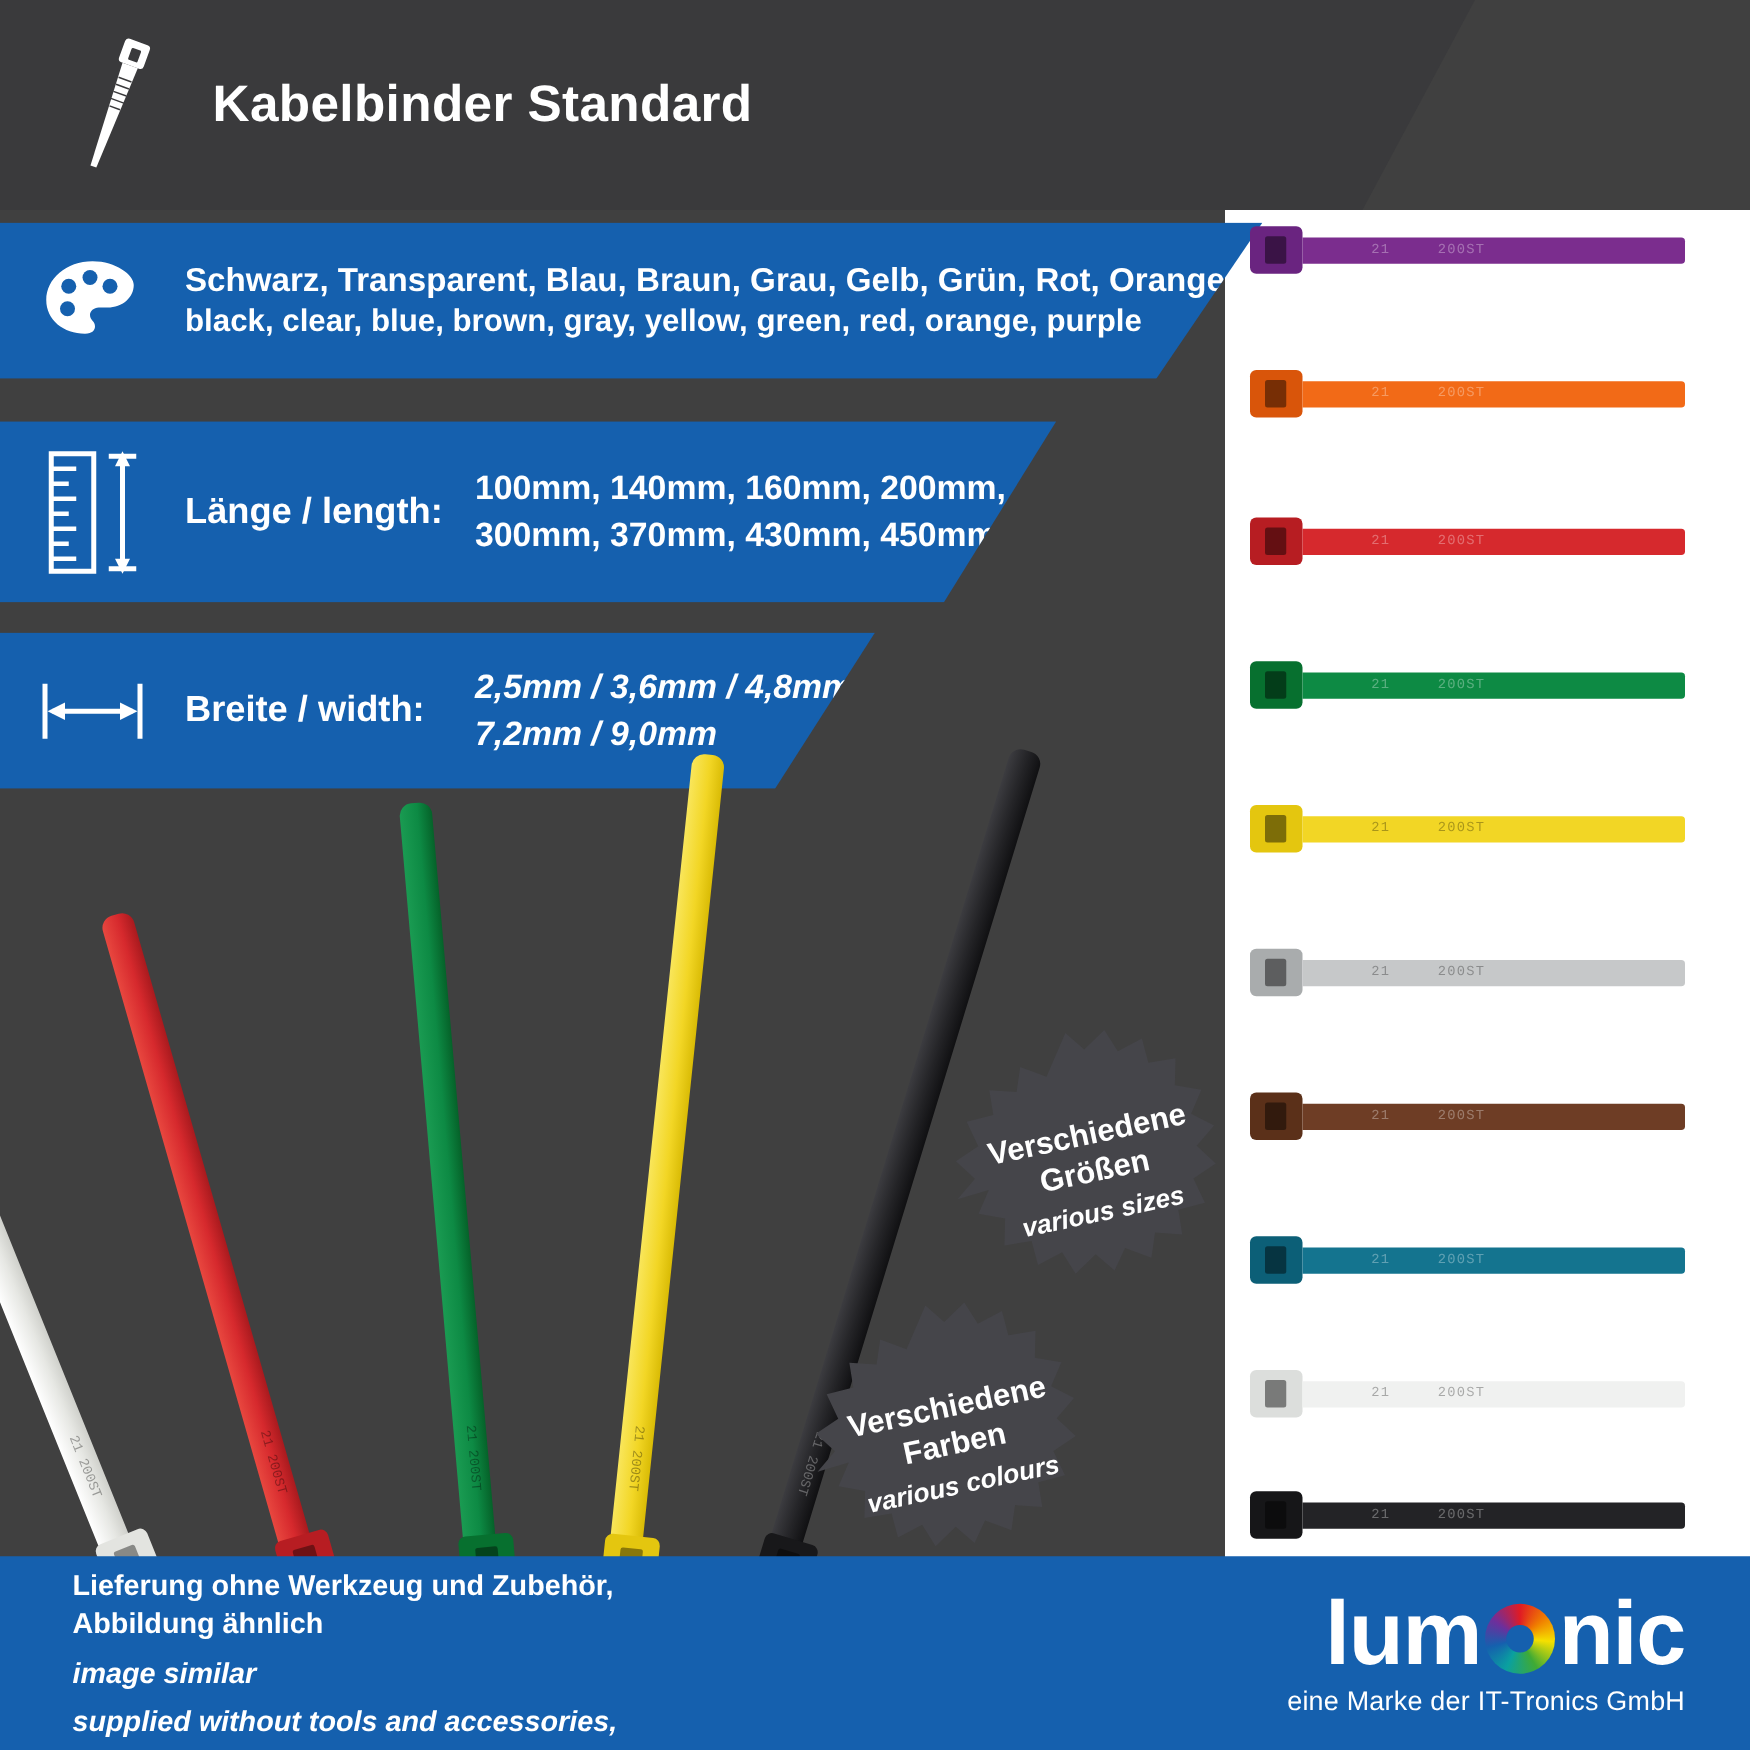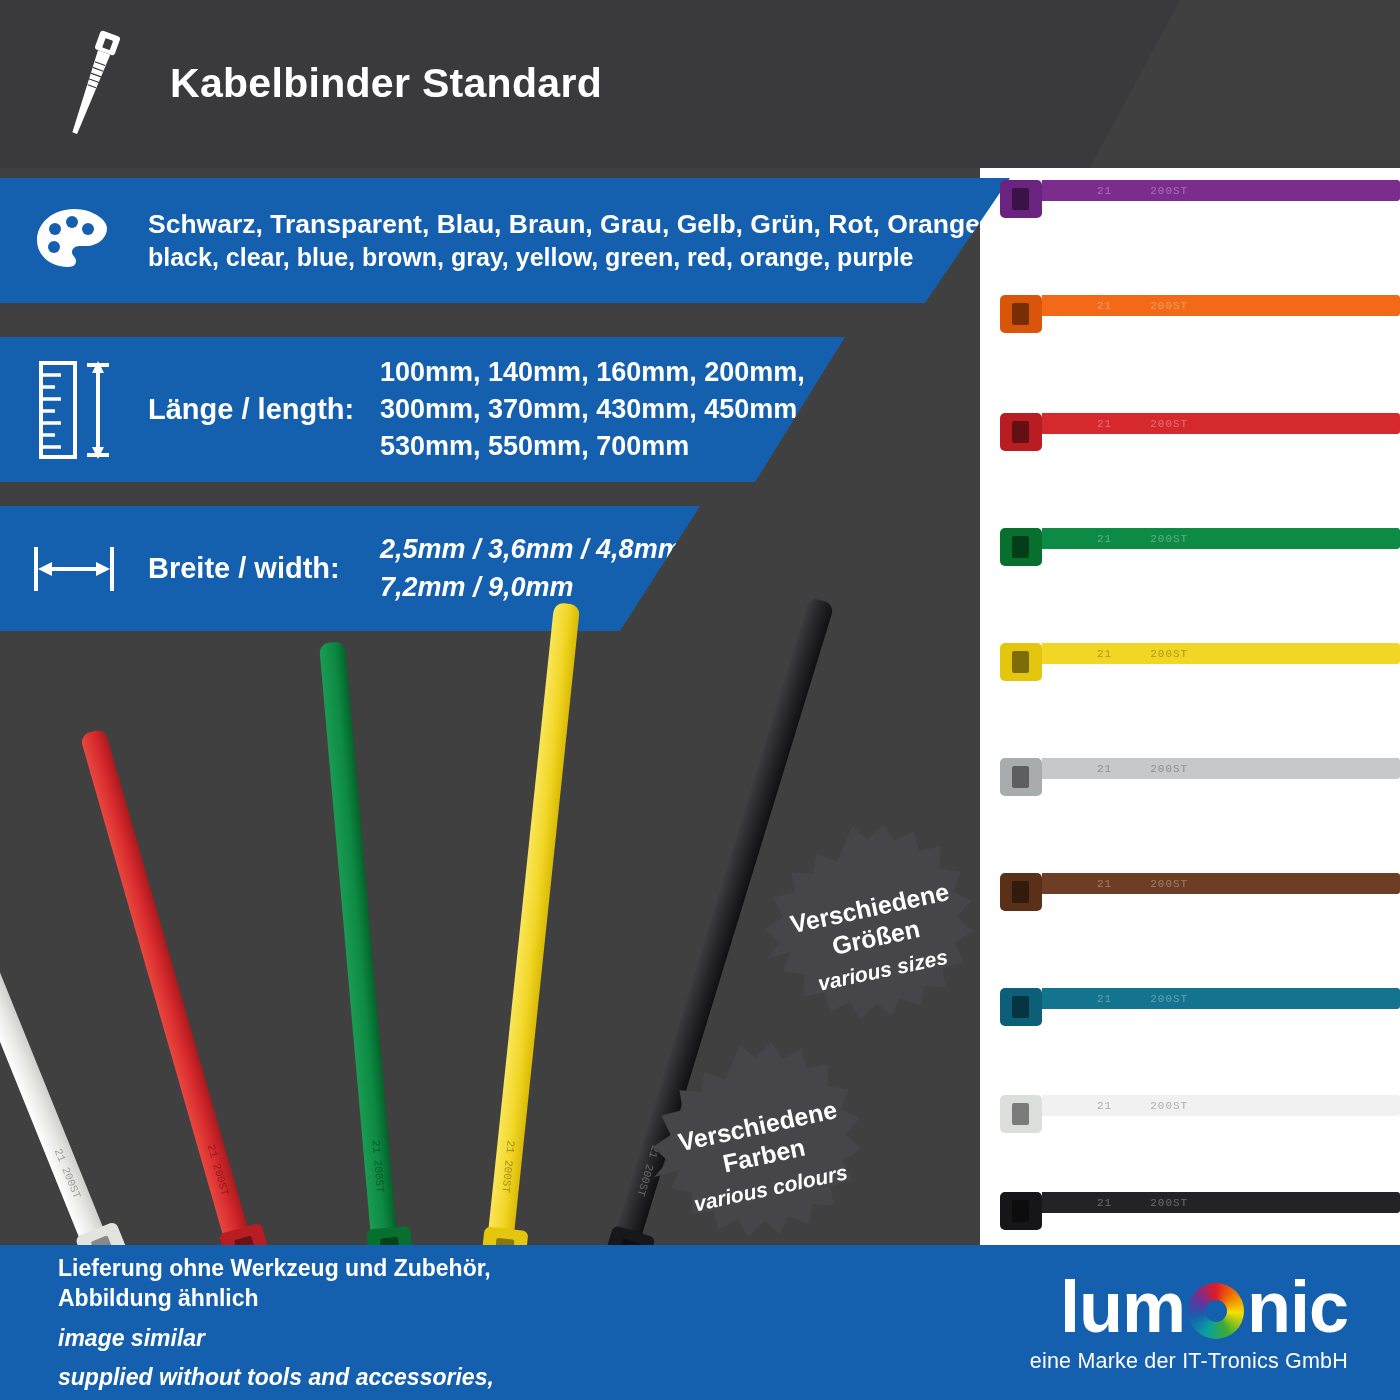"21" .tie-row { align-items: none -> center; width: 400px -> 348px }
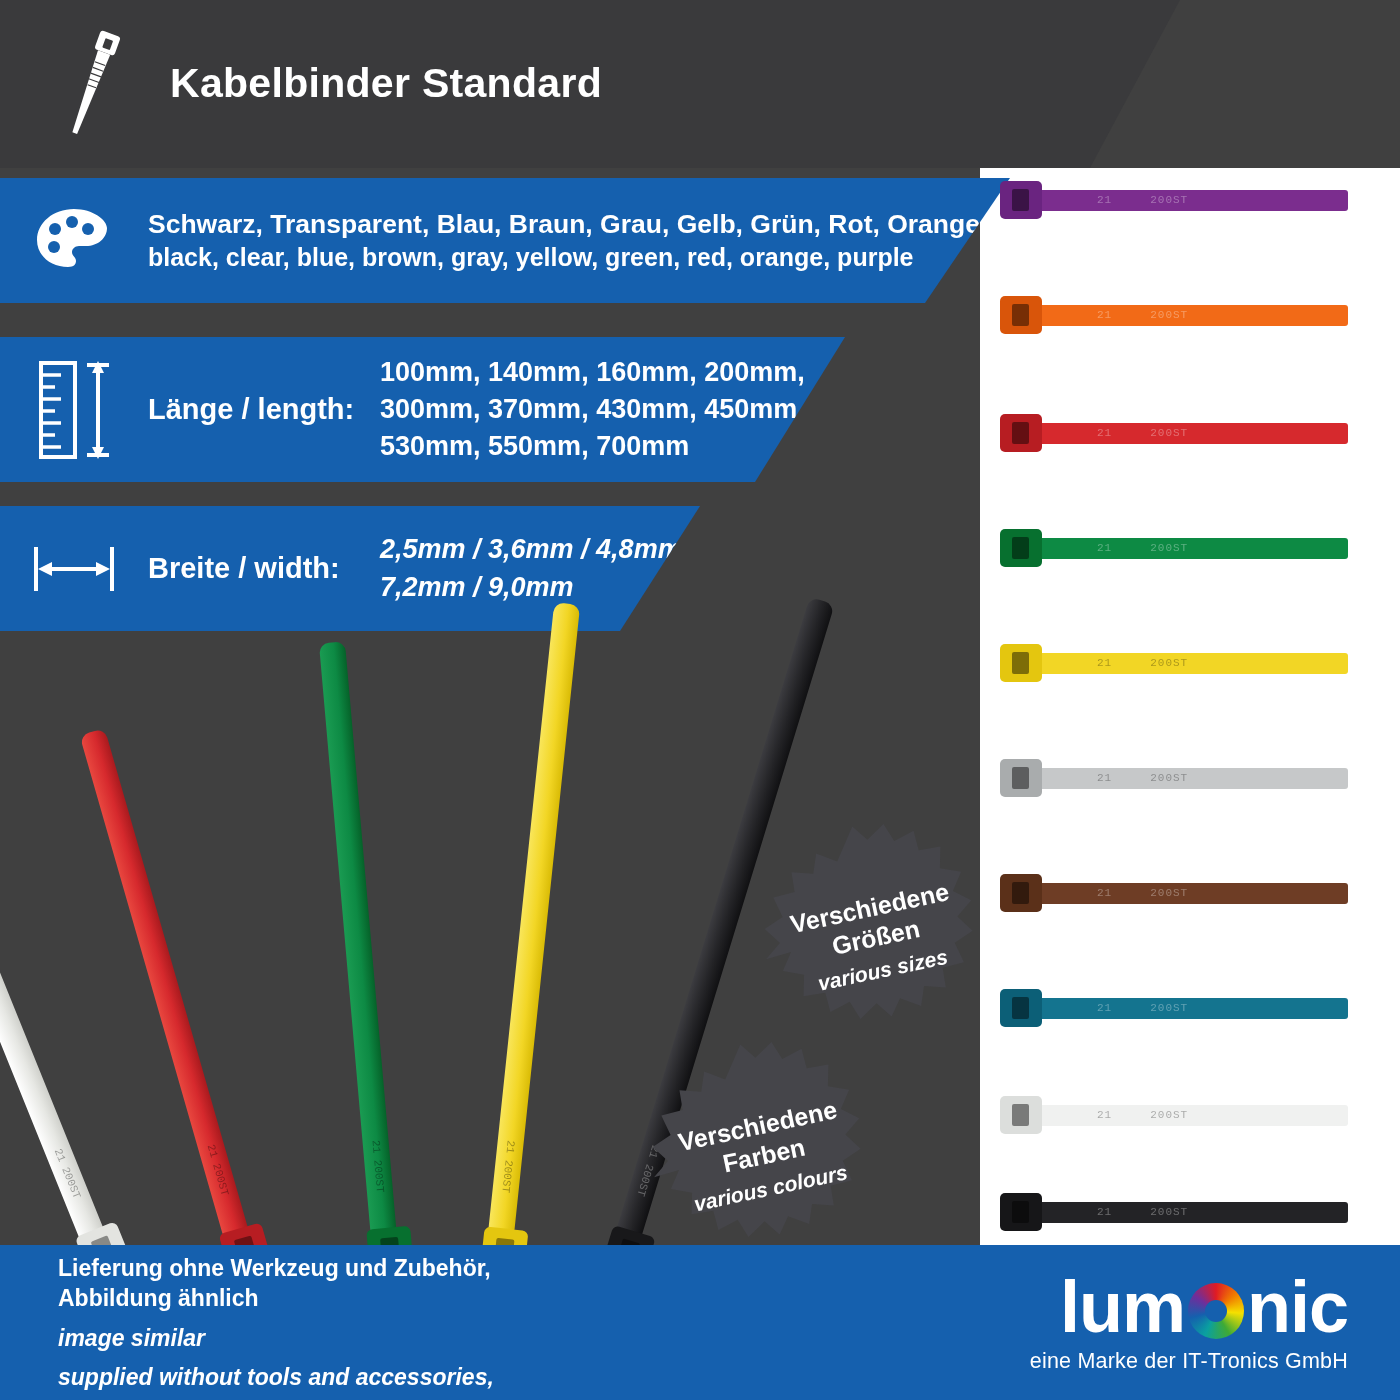"530mm, 550mm, 700mm" div { html: <div>530mm, 550mm, 700mm</div> -> none }
